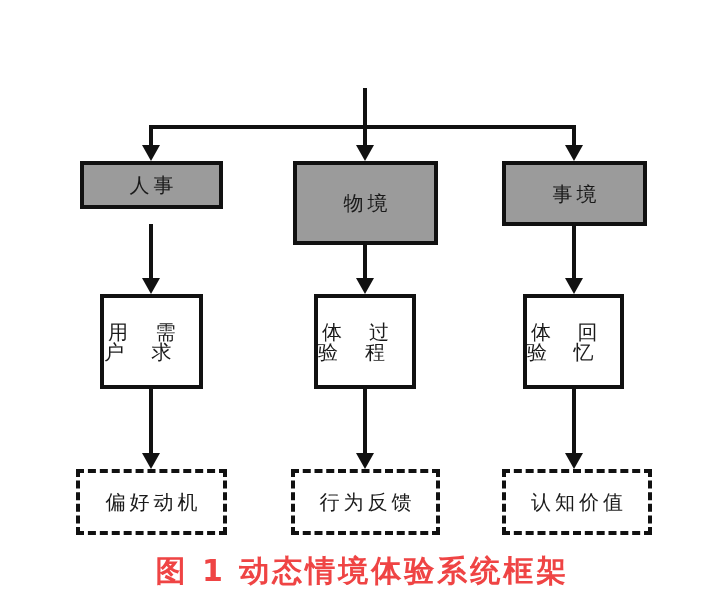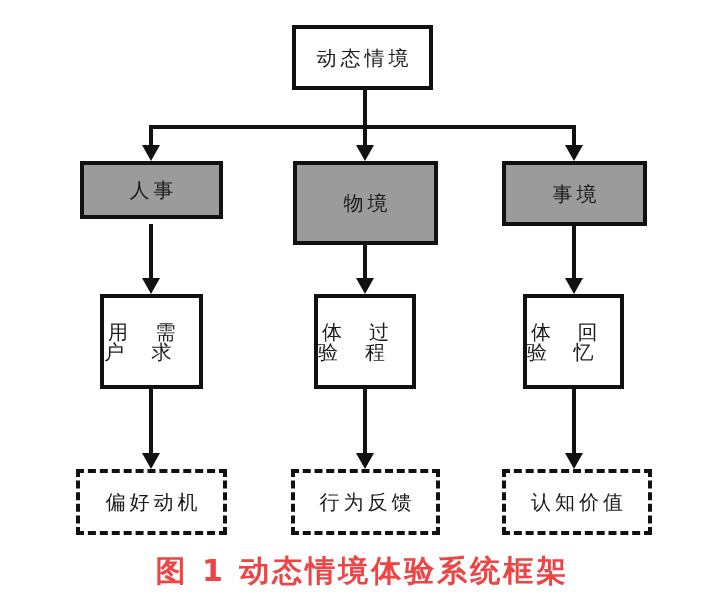"动态情境" div.node { html: <div> <span>动态情境</span> </div> -> none }
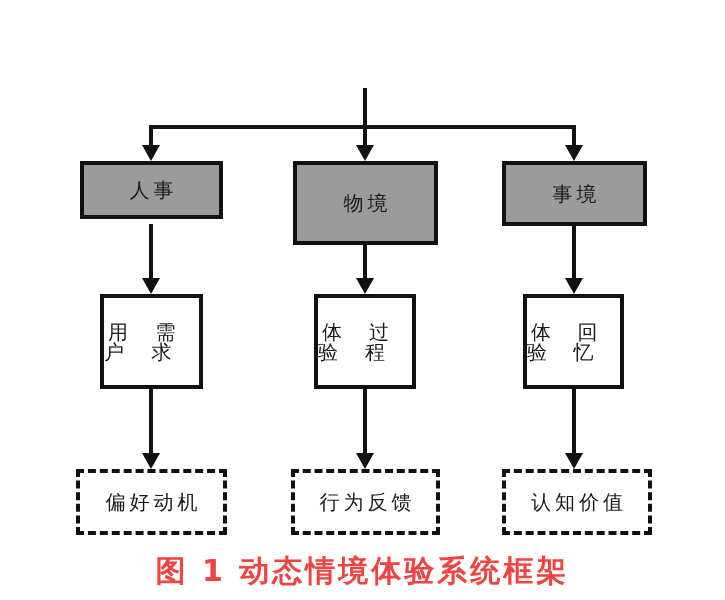"人事" div.node { height: 58px -> 48px }
